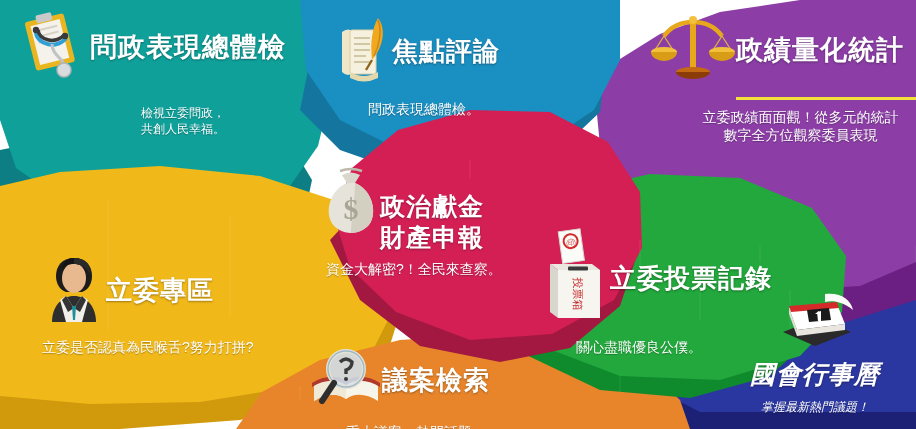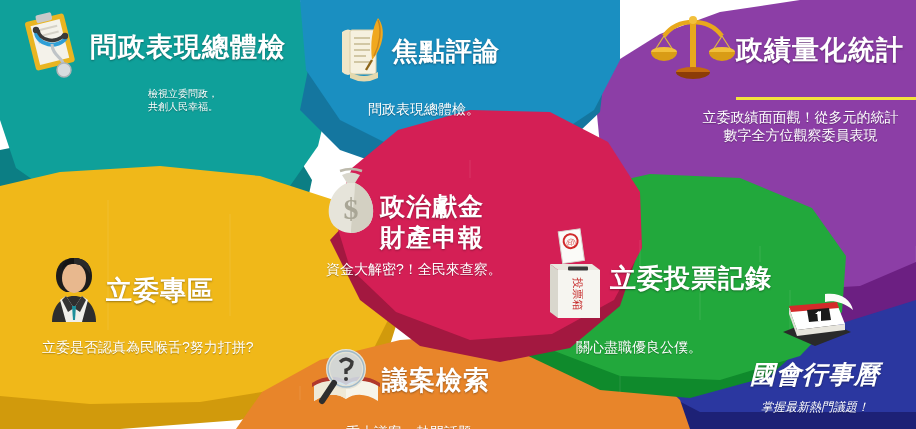"檢視立委問政，" #p-health .sub { font-family: Liberation Mono, monospace -> none; font-size: 10px -> 12px; margin-top: 2px -> 20px }
